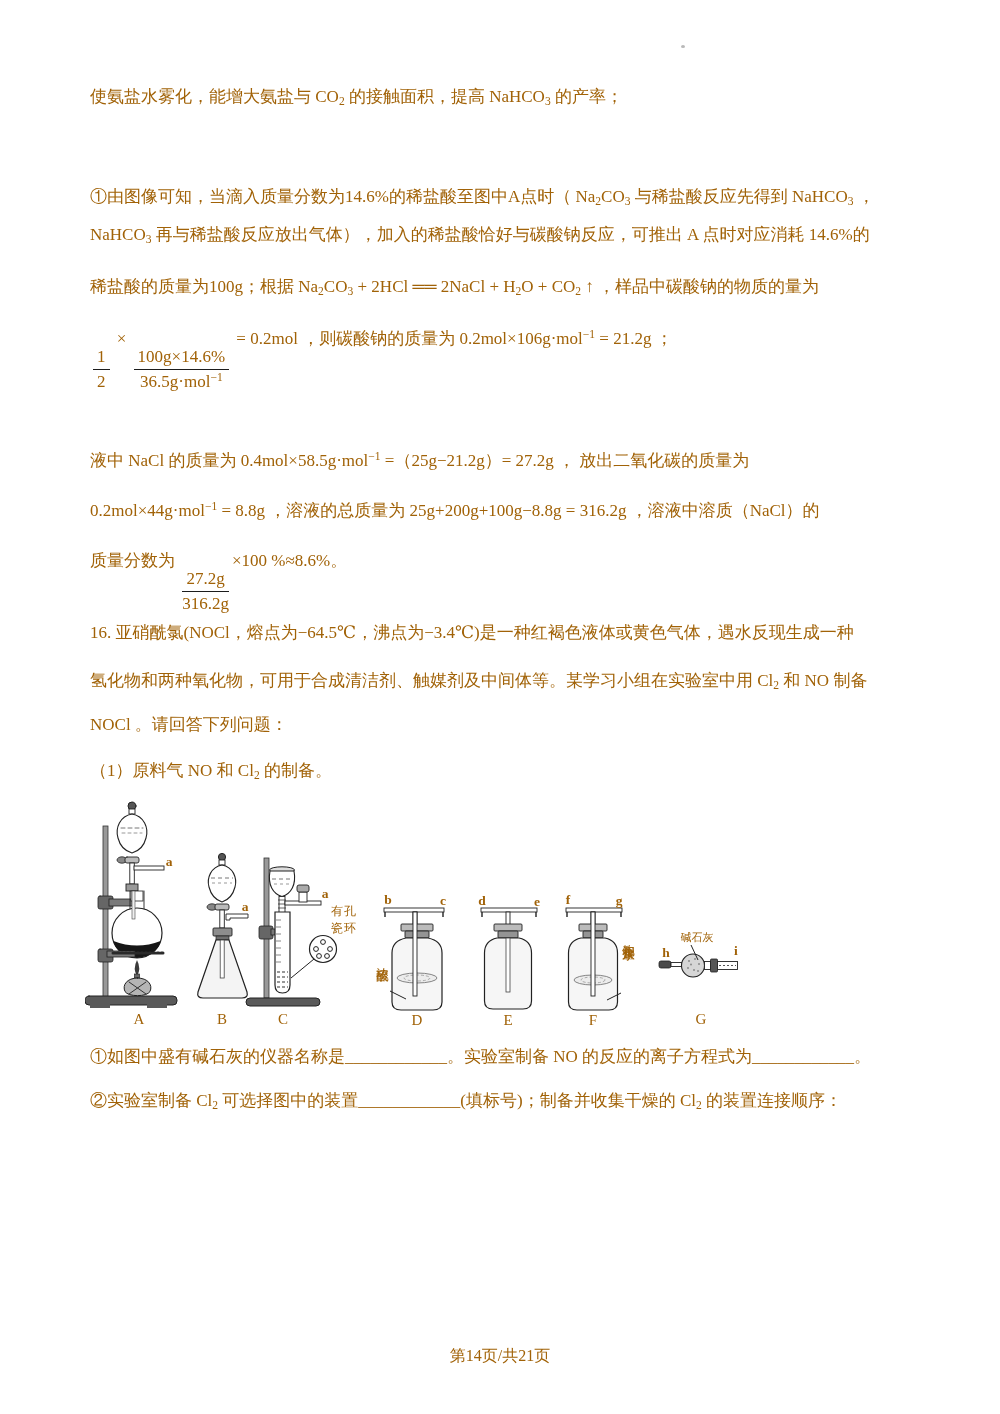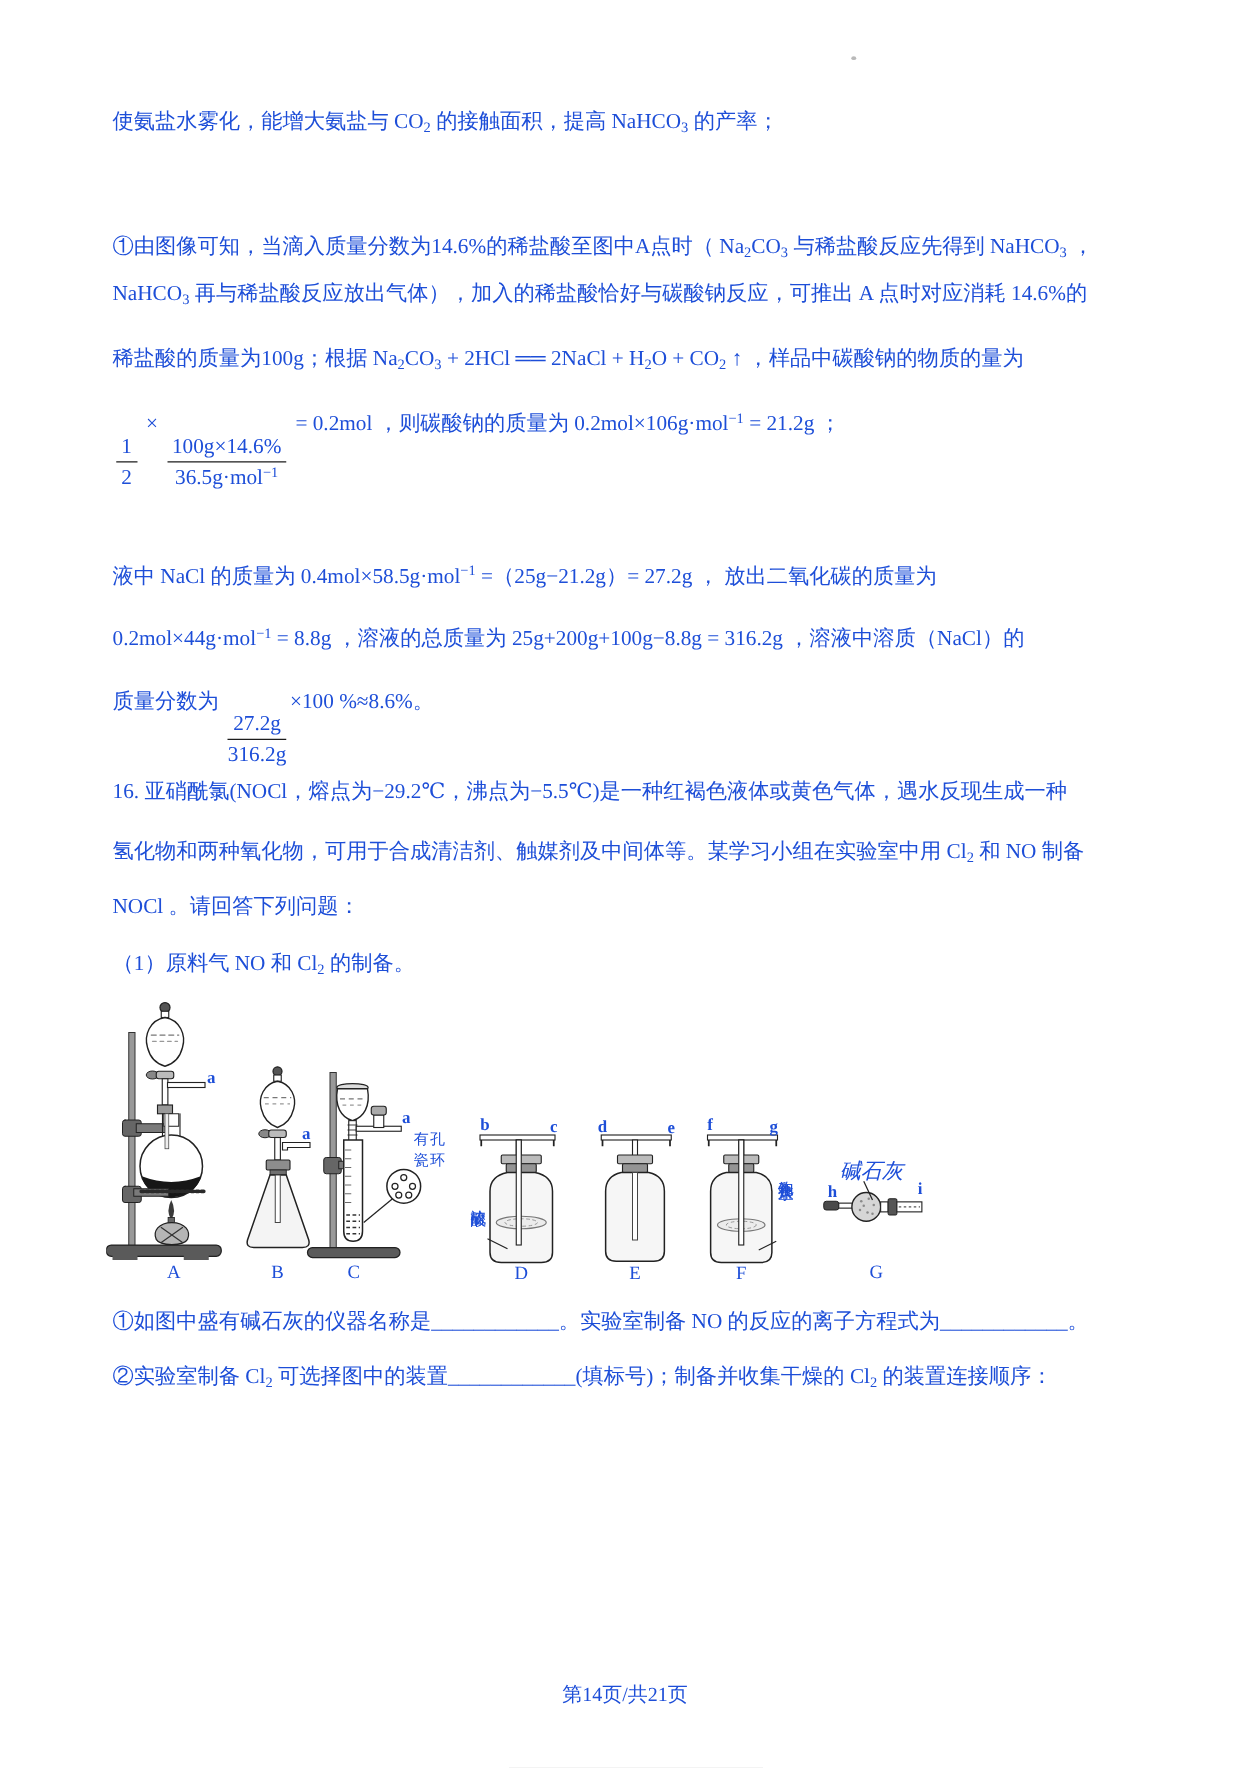"使氨盐水雾化，能增大氨盐与 CO2 的接触面积，提高 NaHCO3 的产率；" .page { color: #1d4ed8 -> #a16207 }
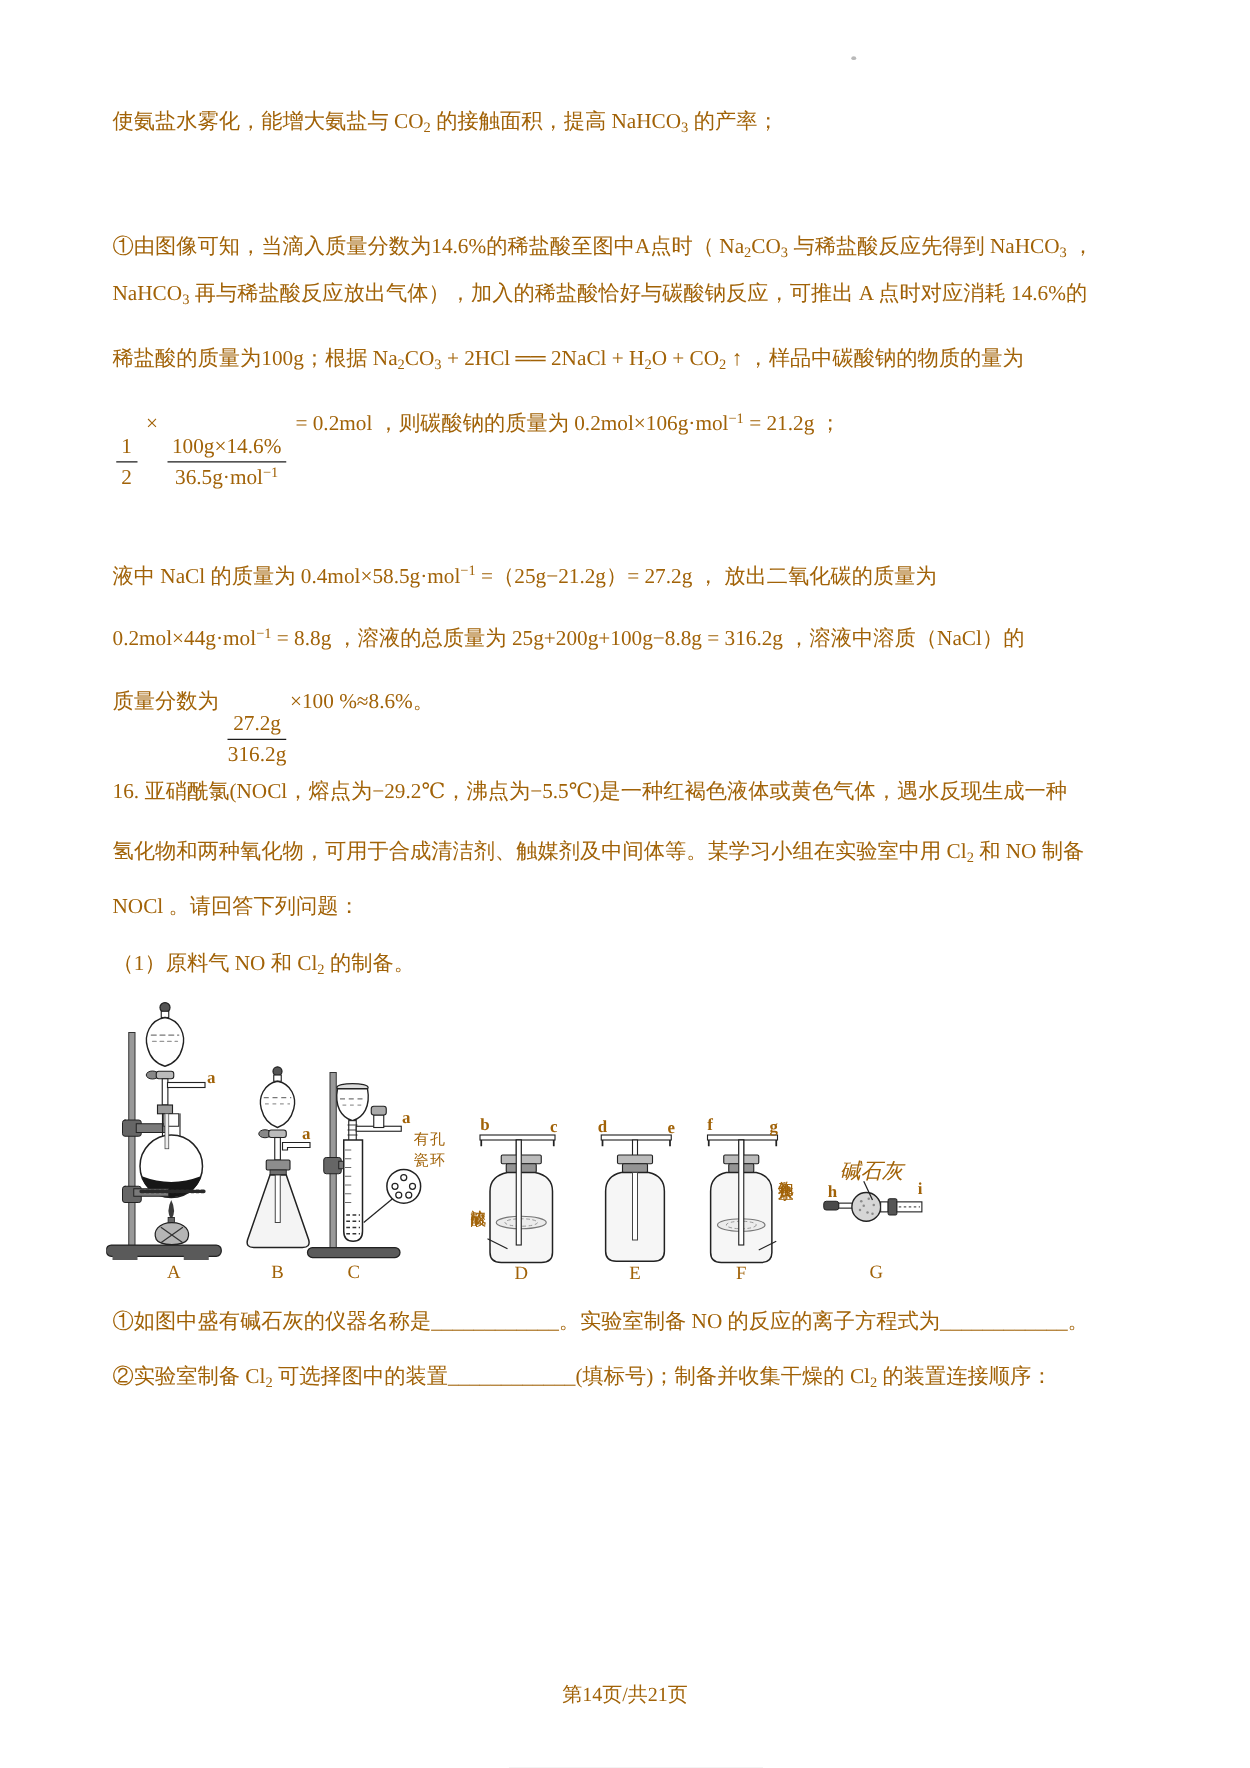"16." p.ln { text: 29.2℃，沸点为−5.5 -> 64.5℃，沸点为−3.4 }
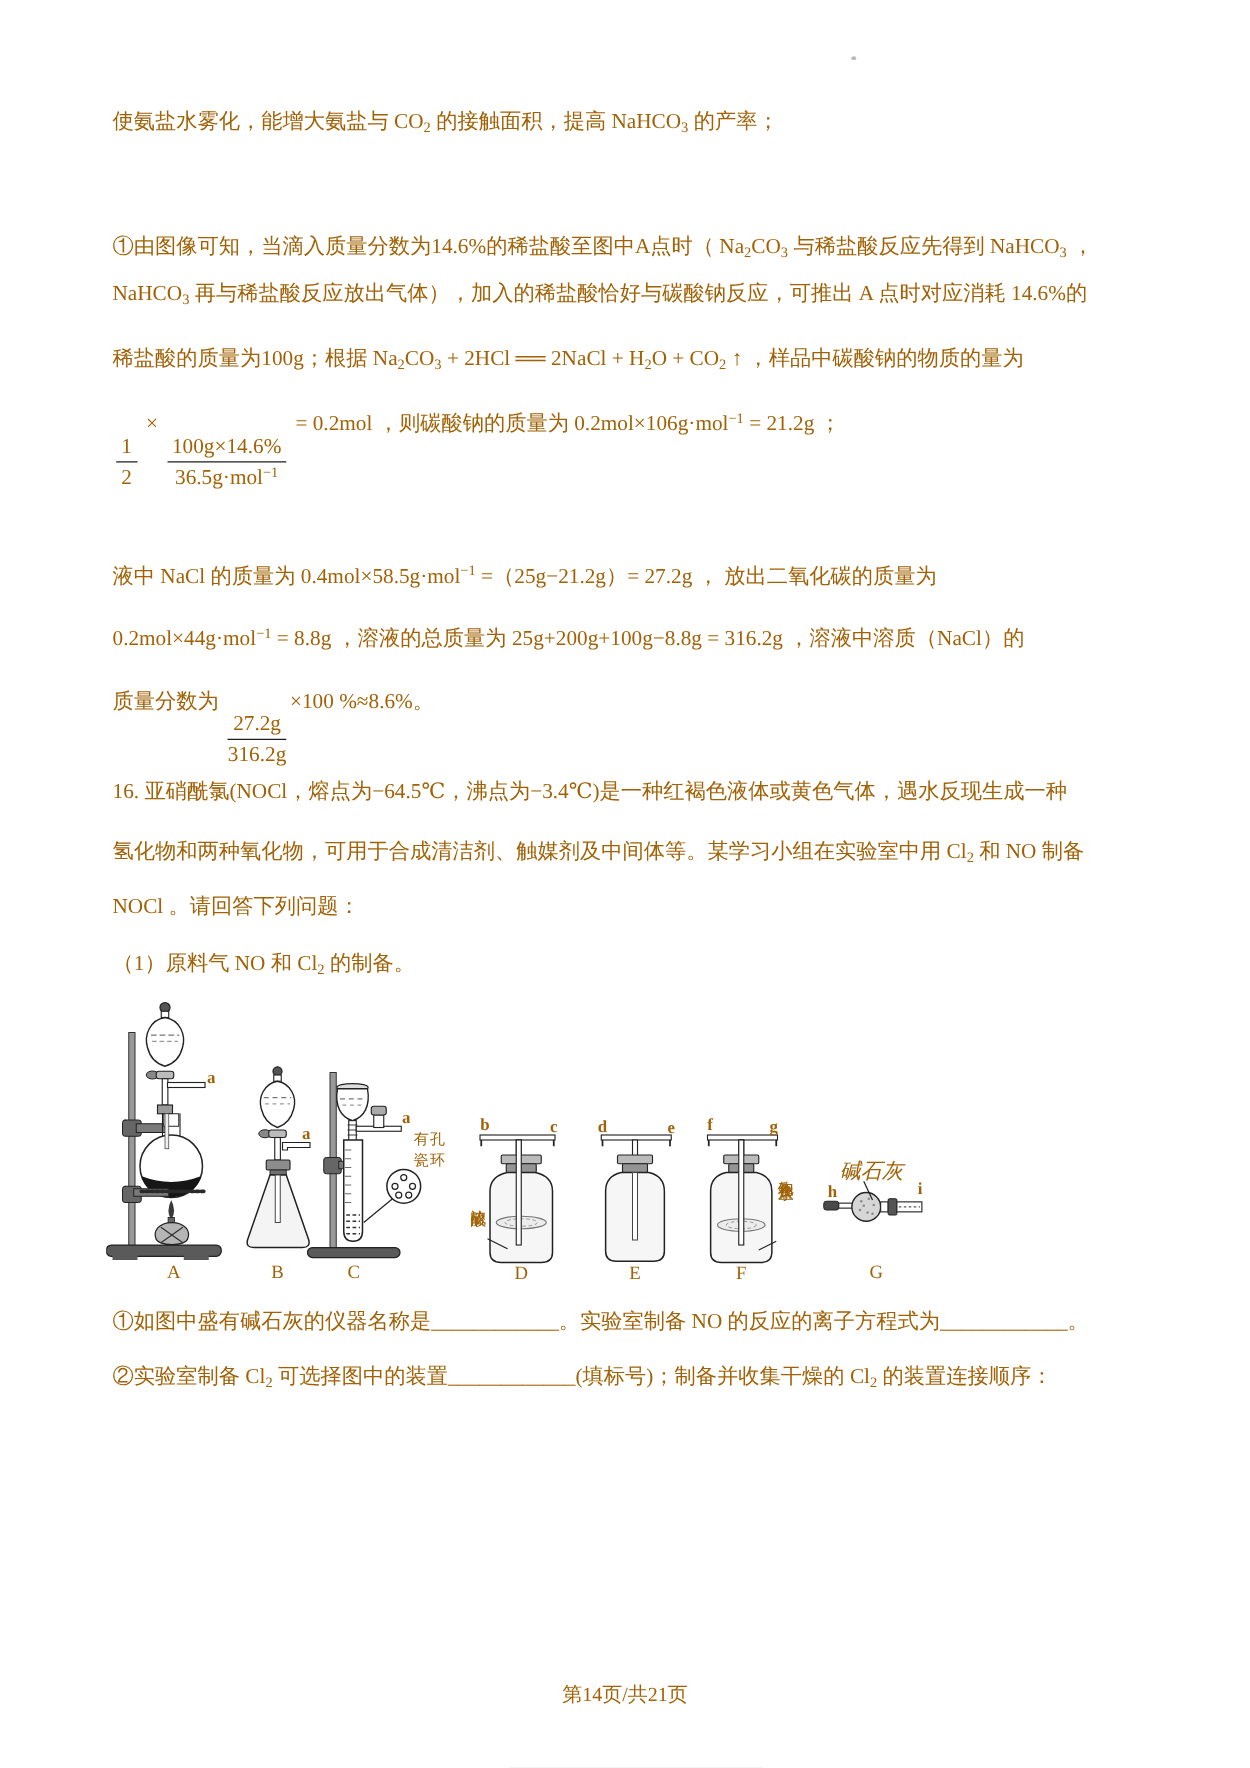"碱石灰" .hann { font-size: 17px -> 11px; font-style: italic -> none }
